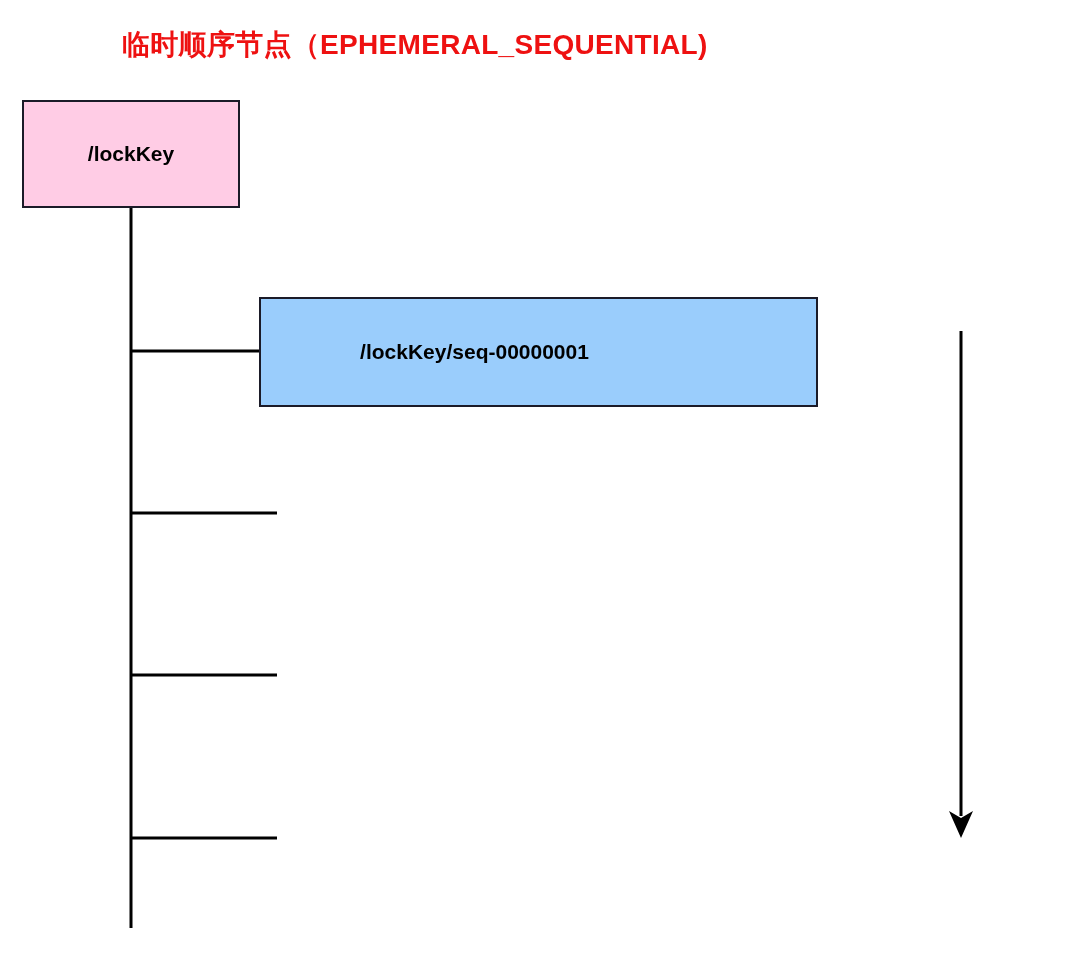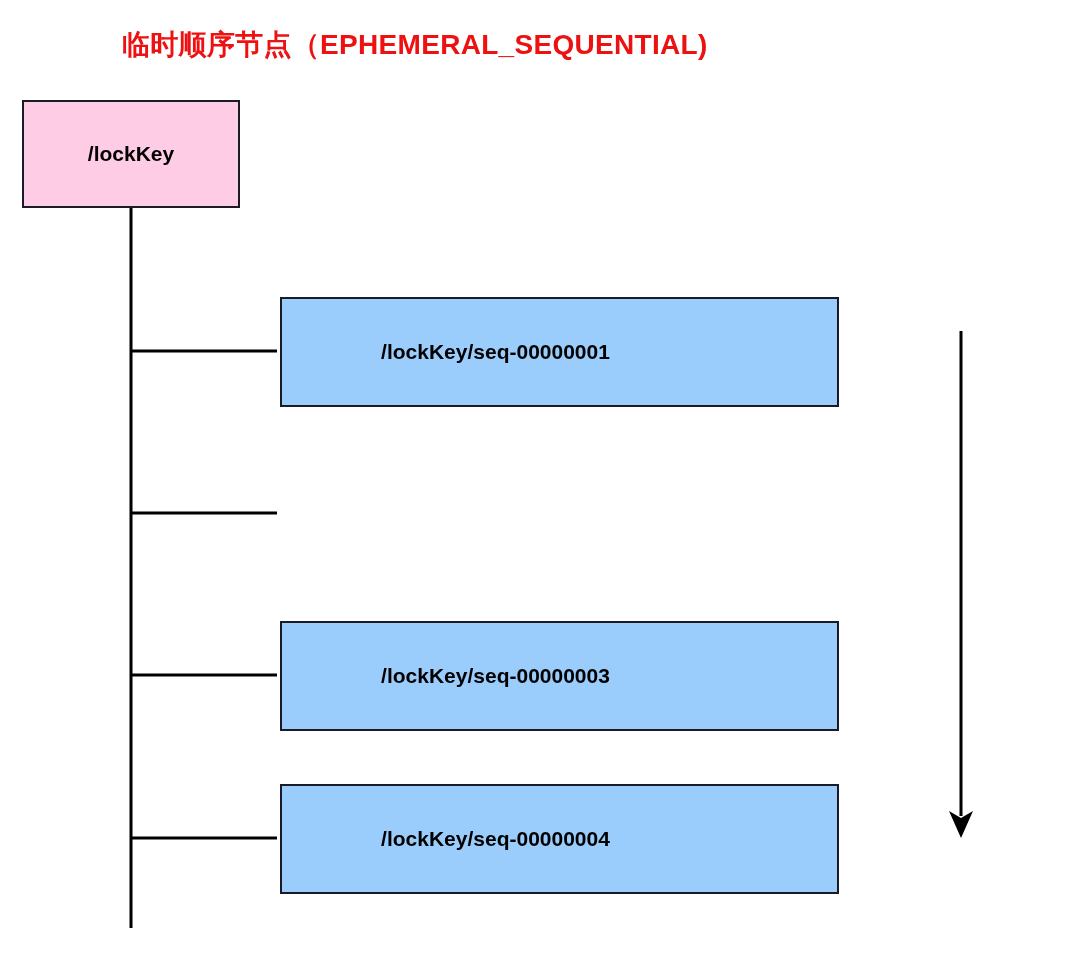"/lockKey/seq-00000001" .node-child { left: 280px -> 259px }
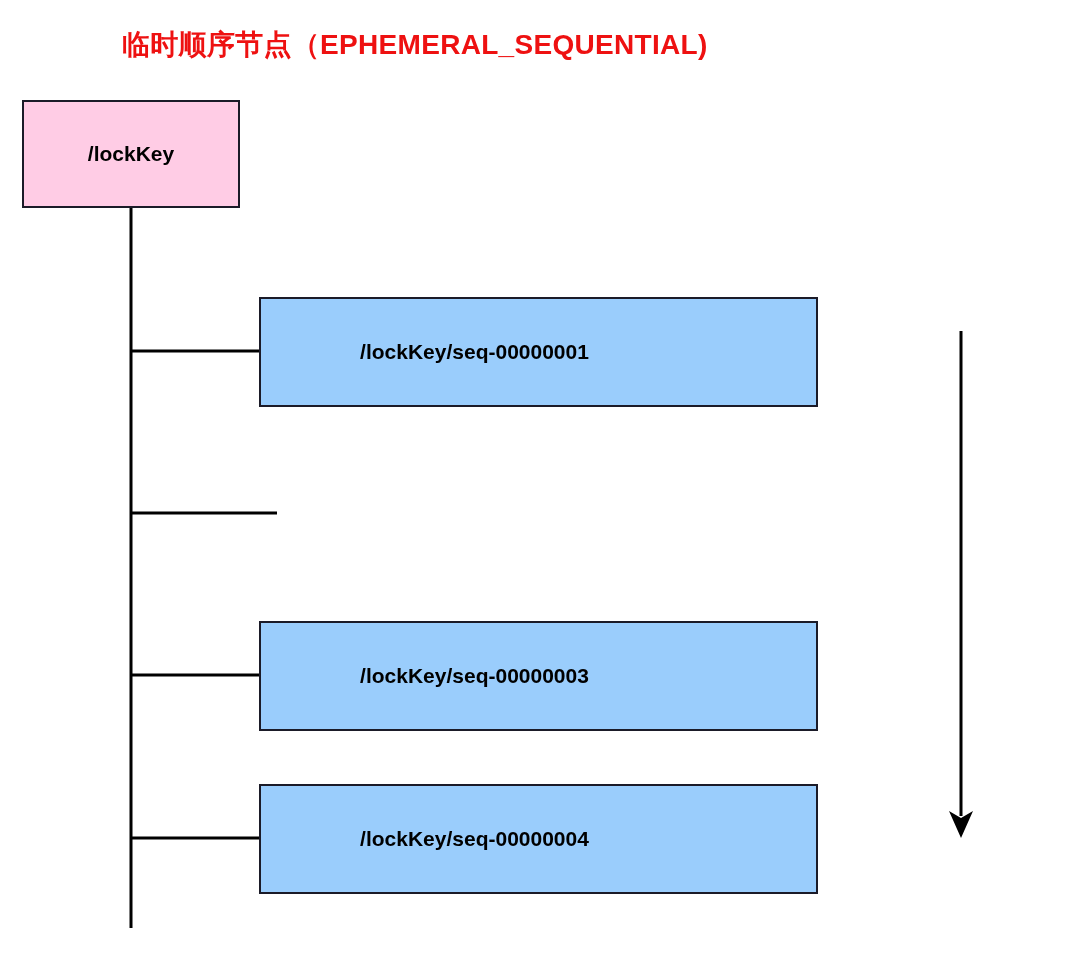"/lockKey/seq-00000003" div.node { html: <div> <span>/lockKey/seq-00000003</span> </div> -> none }
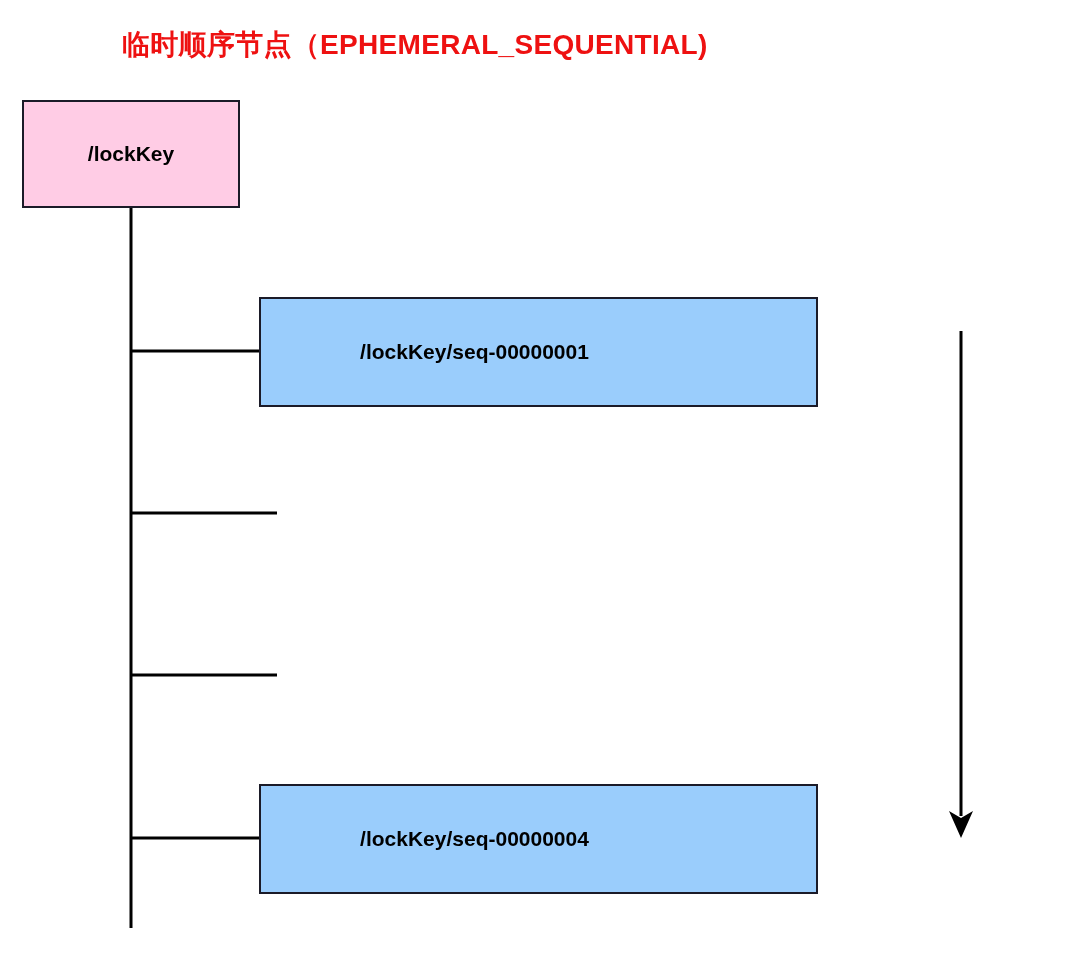"/lockKey/seq-00000004" div.node { html: <div> <span>/lockKey/seq-00000004</span> </div> -> none }
